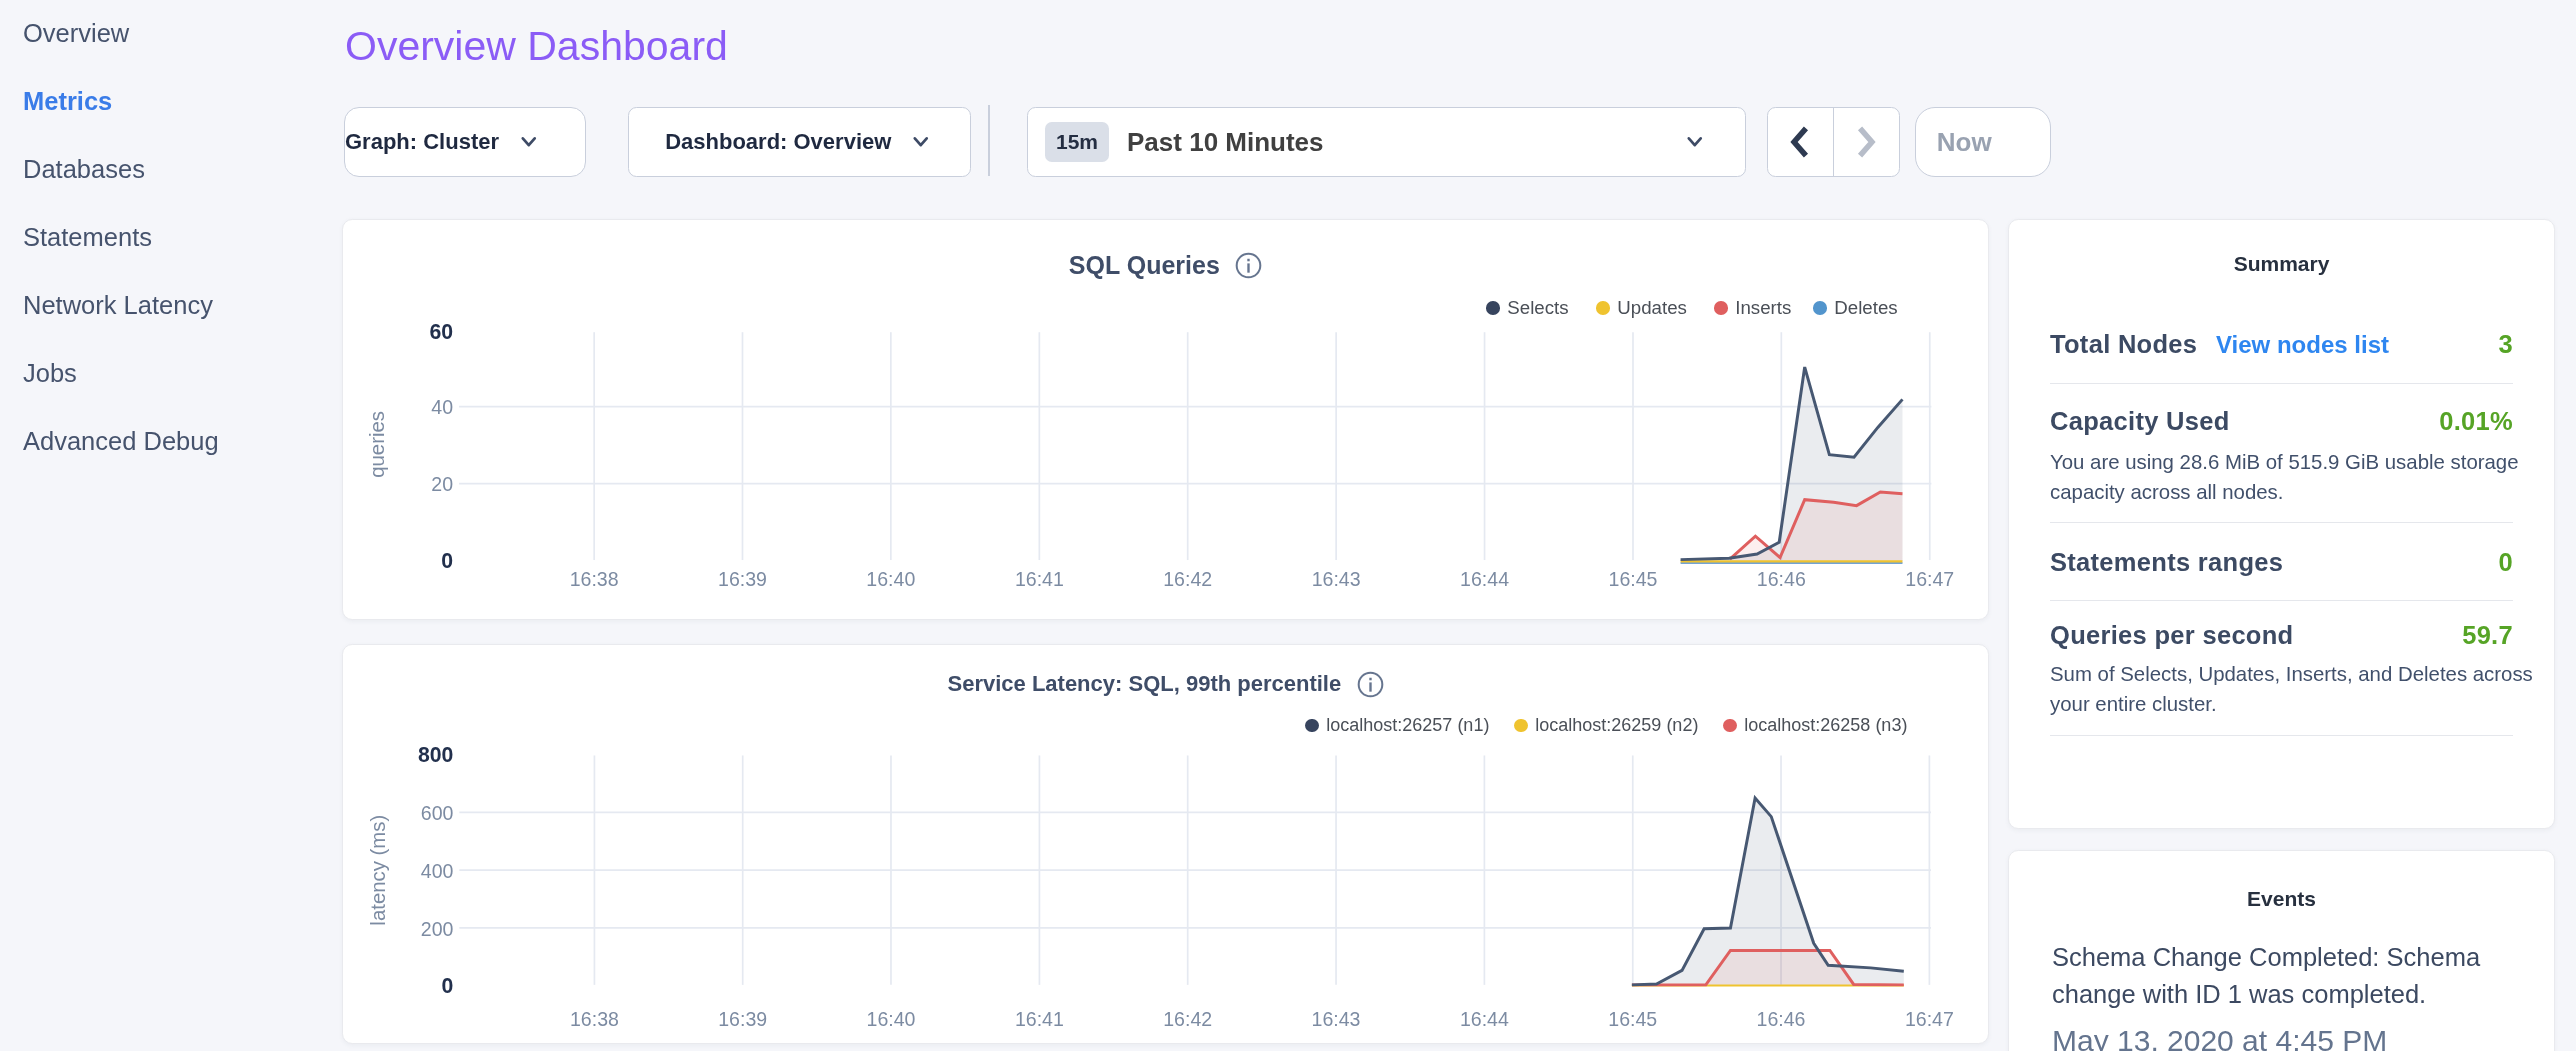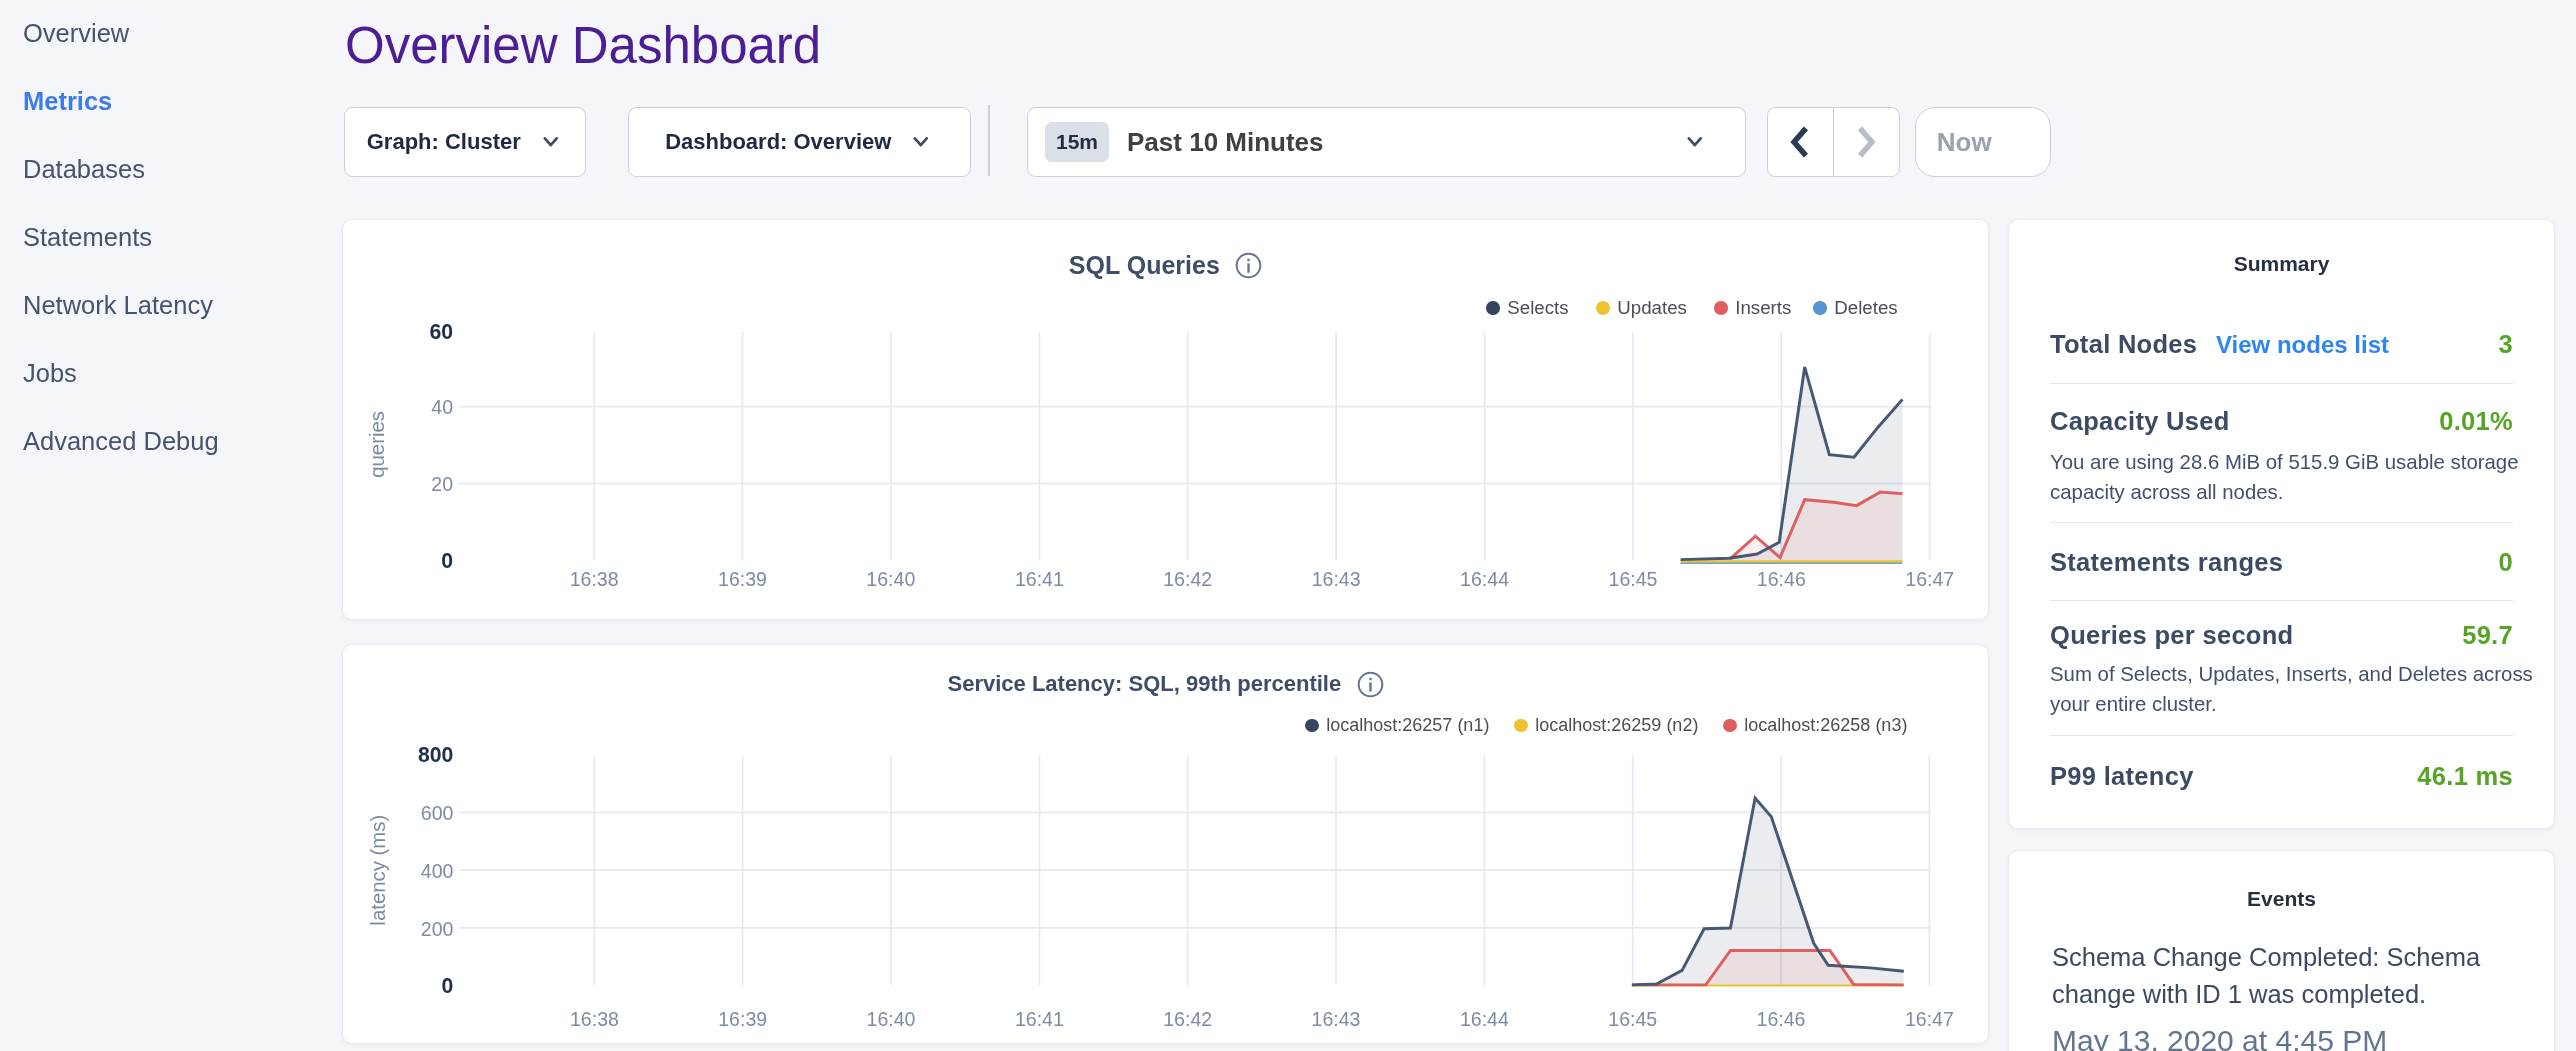"Overview Dashboard" .page-title { color: #4c1d95 -> #8b5cf6; font-size: 51px -> 41px }
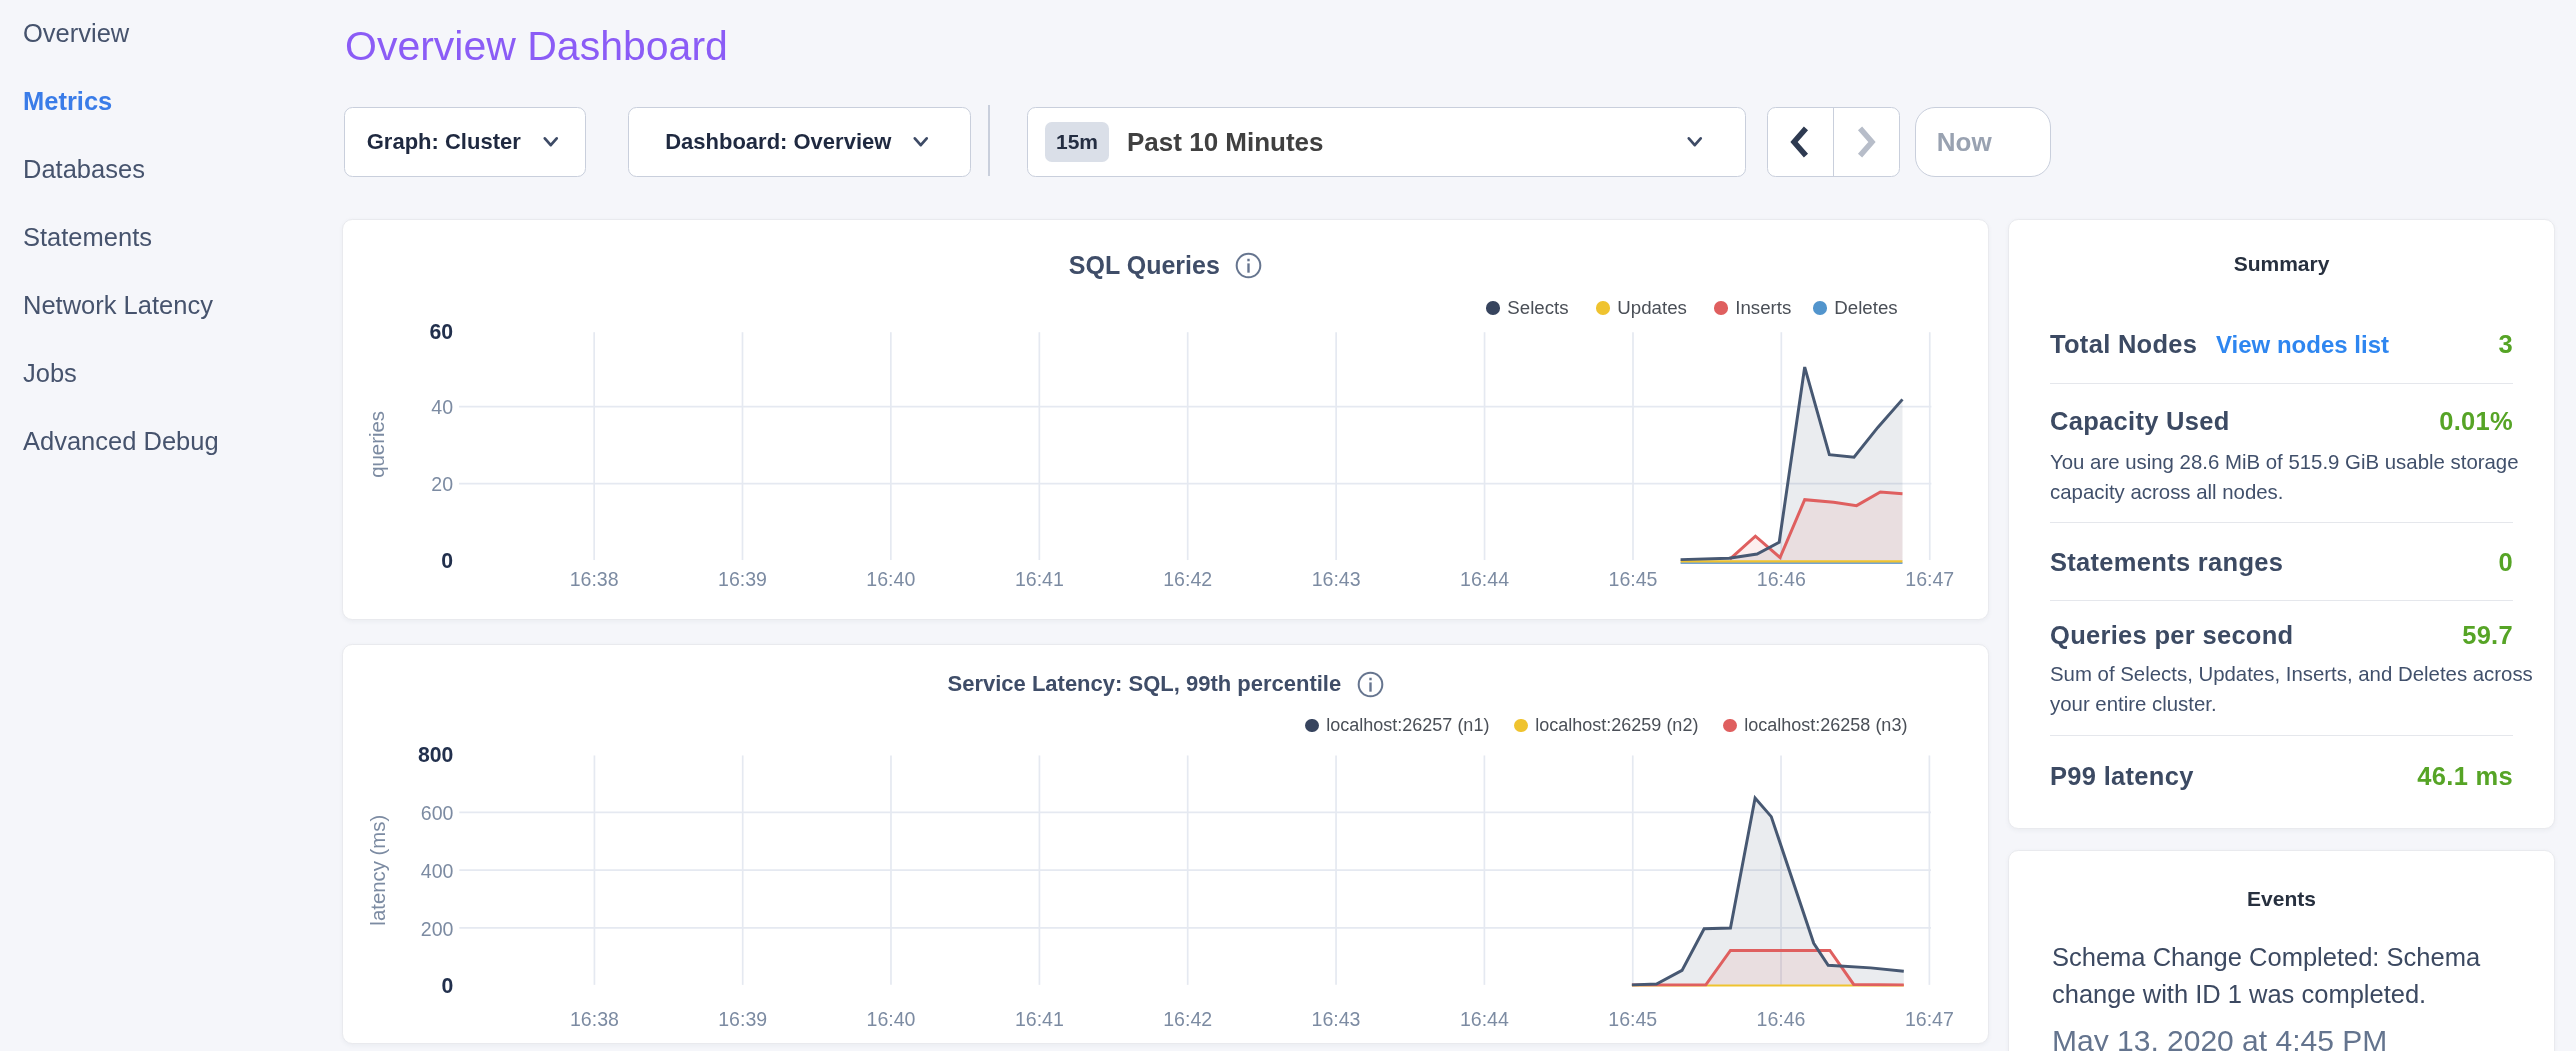"Graph: Cluster" div.ctl { border-radius: none -> 15px; justify-content: center -> none }
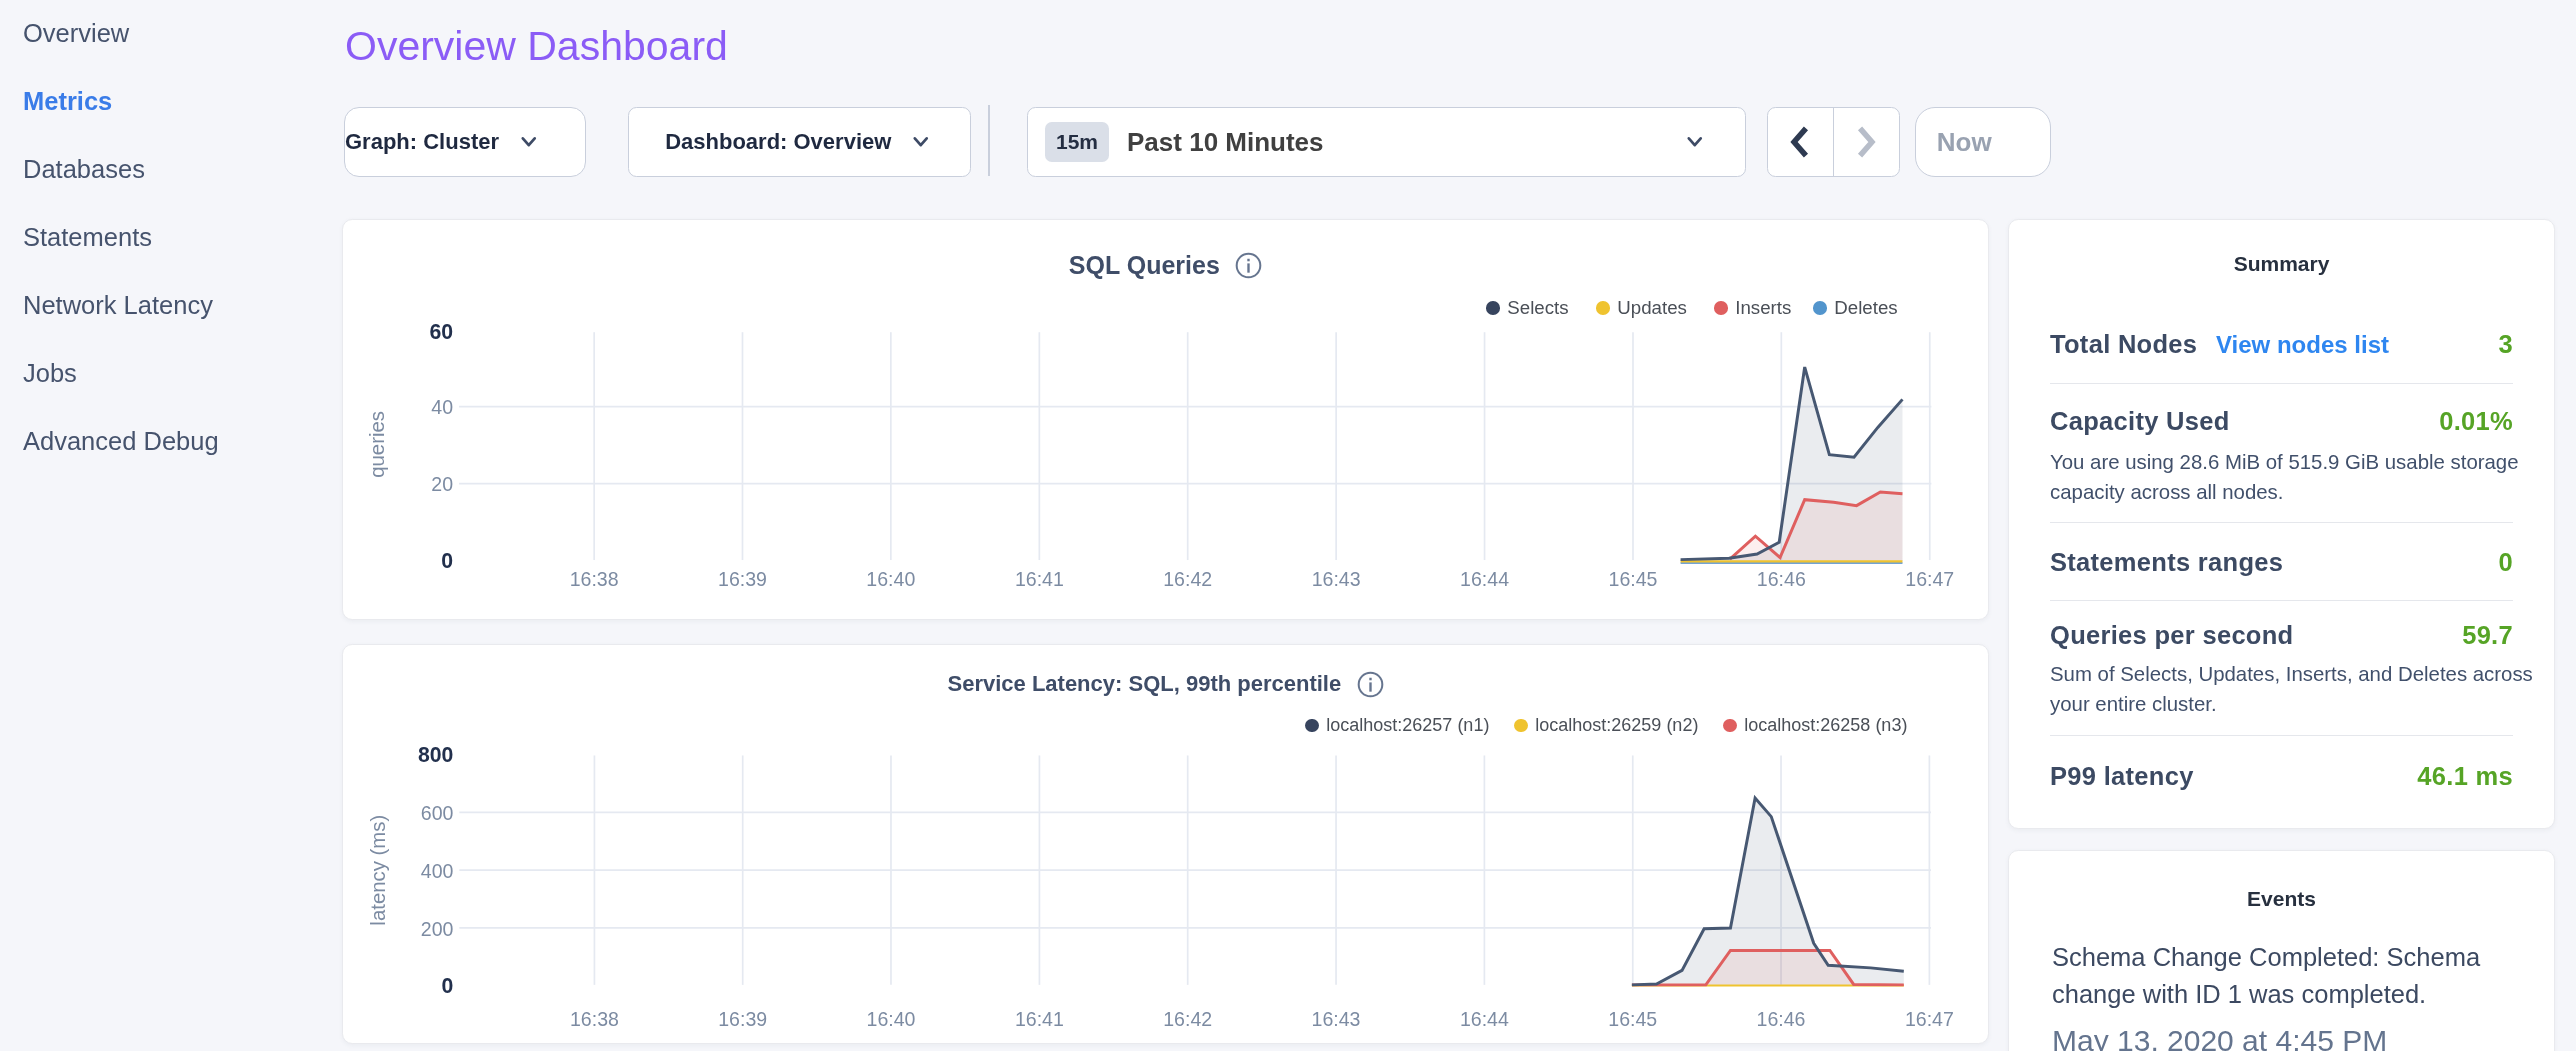"P99 latency" div.srow { html: <div> <span>P99 latency</span> <span>46.1 ms</span> </div> -> none }
